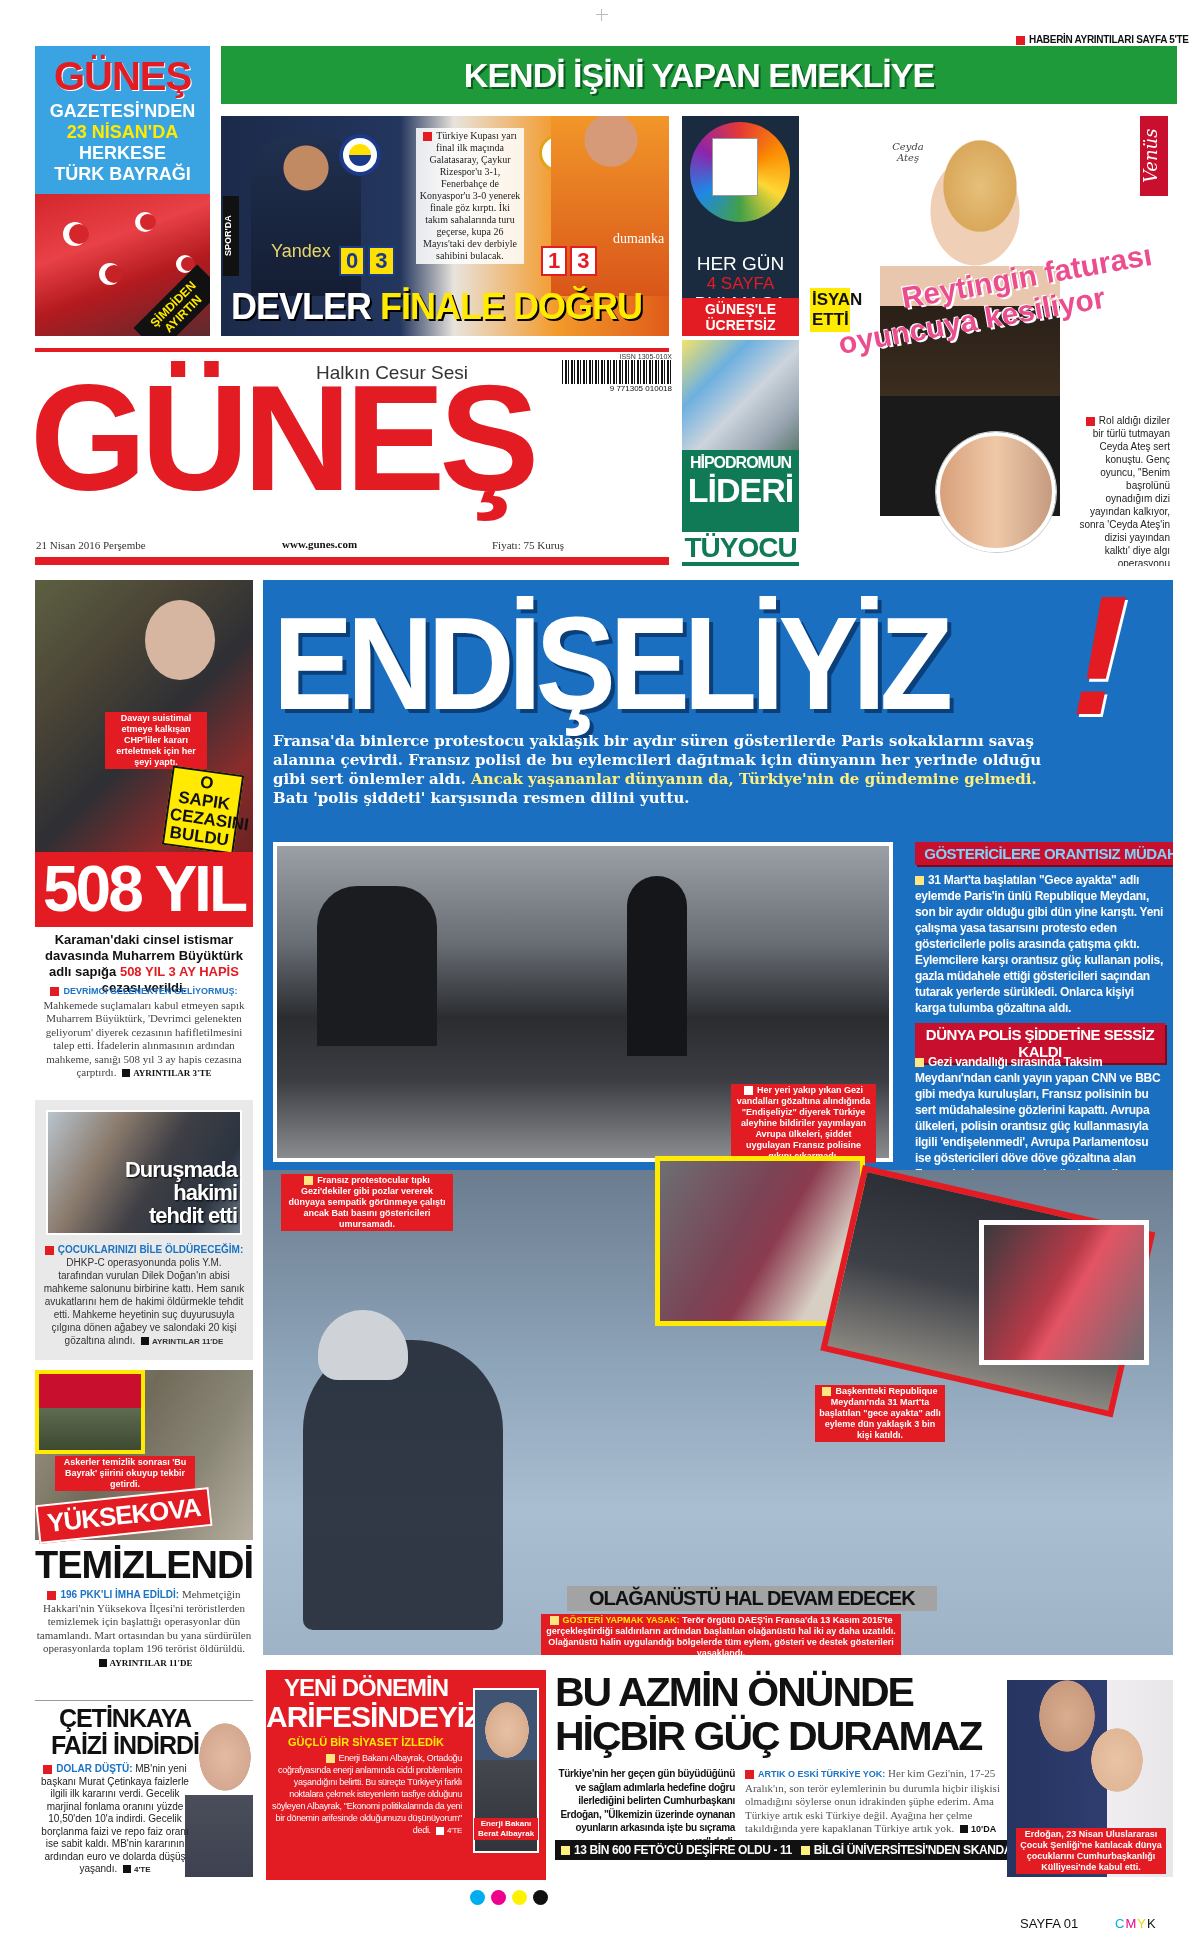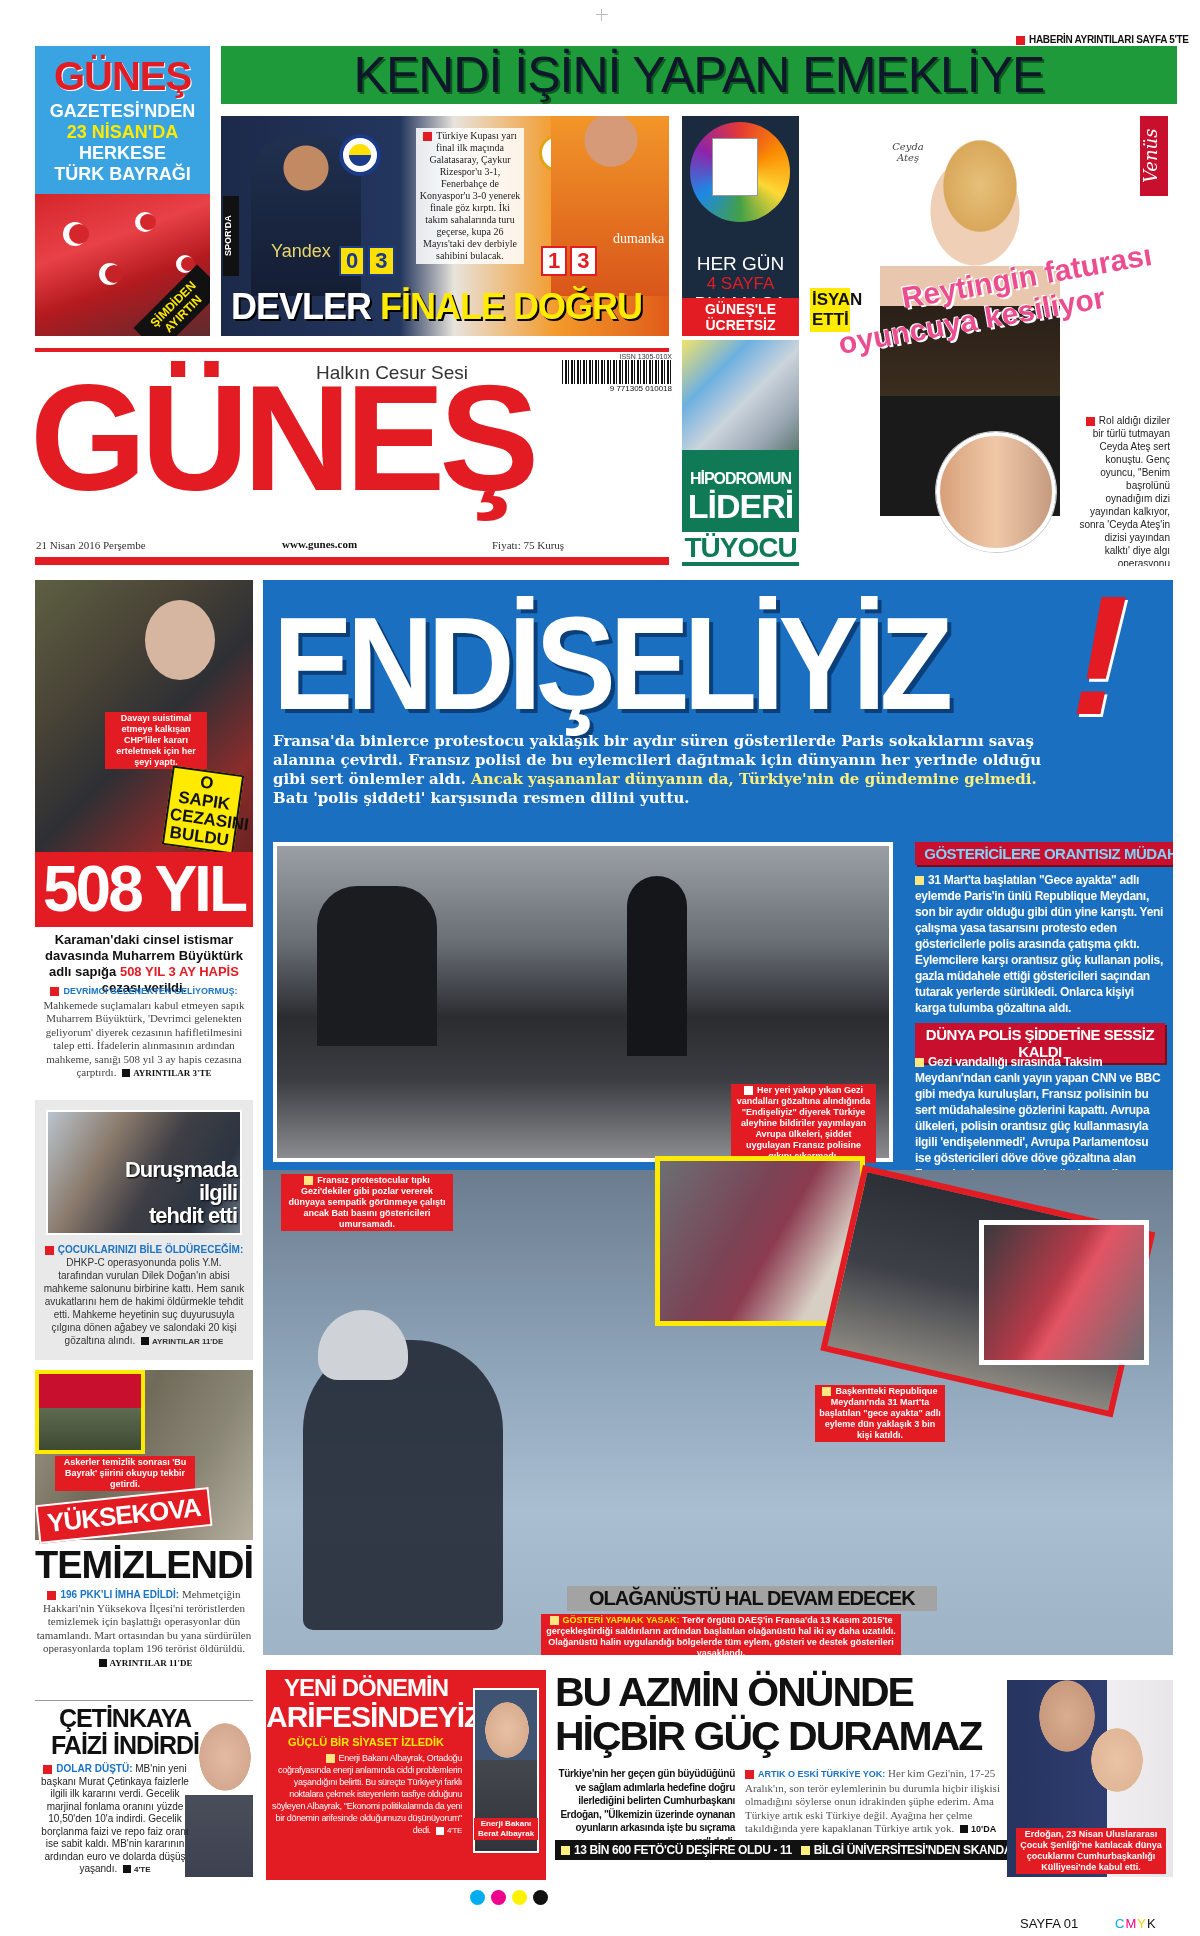"KENDİ İŞİNİ YAPAN EMEKLİYE" span { color: #0f172a -> #ffffff; font-size: 50px -> 34px; font-weight: 400 -> 700 }
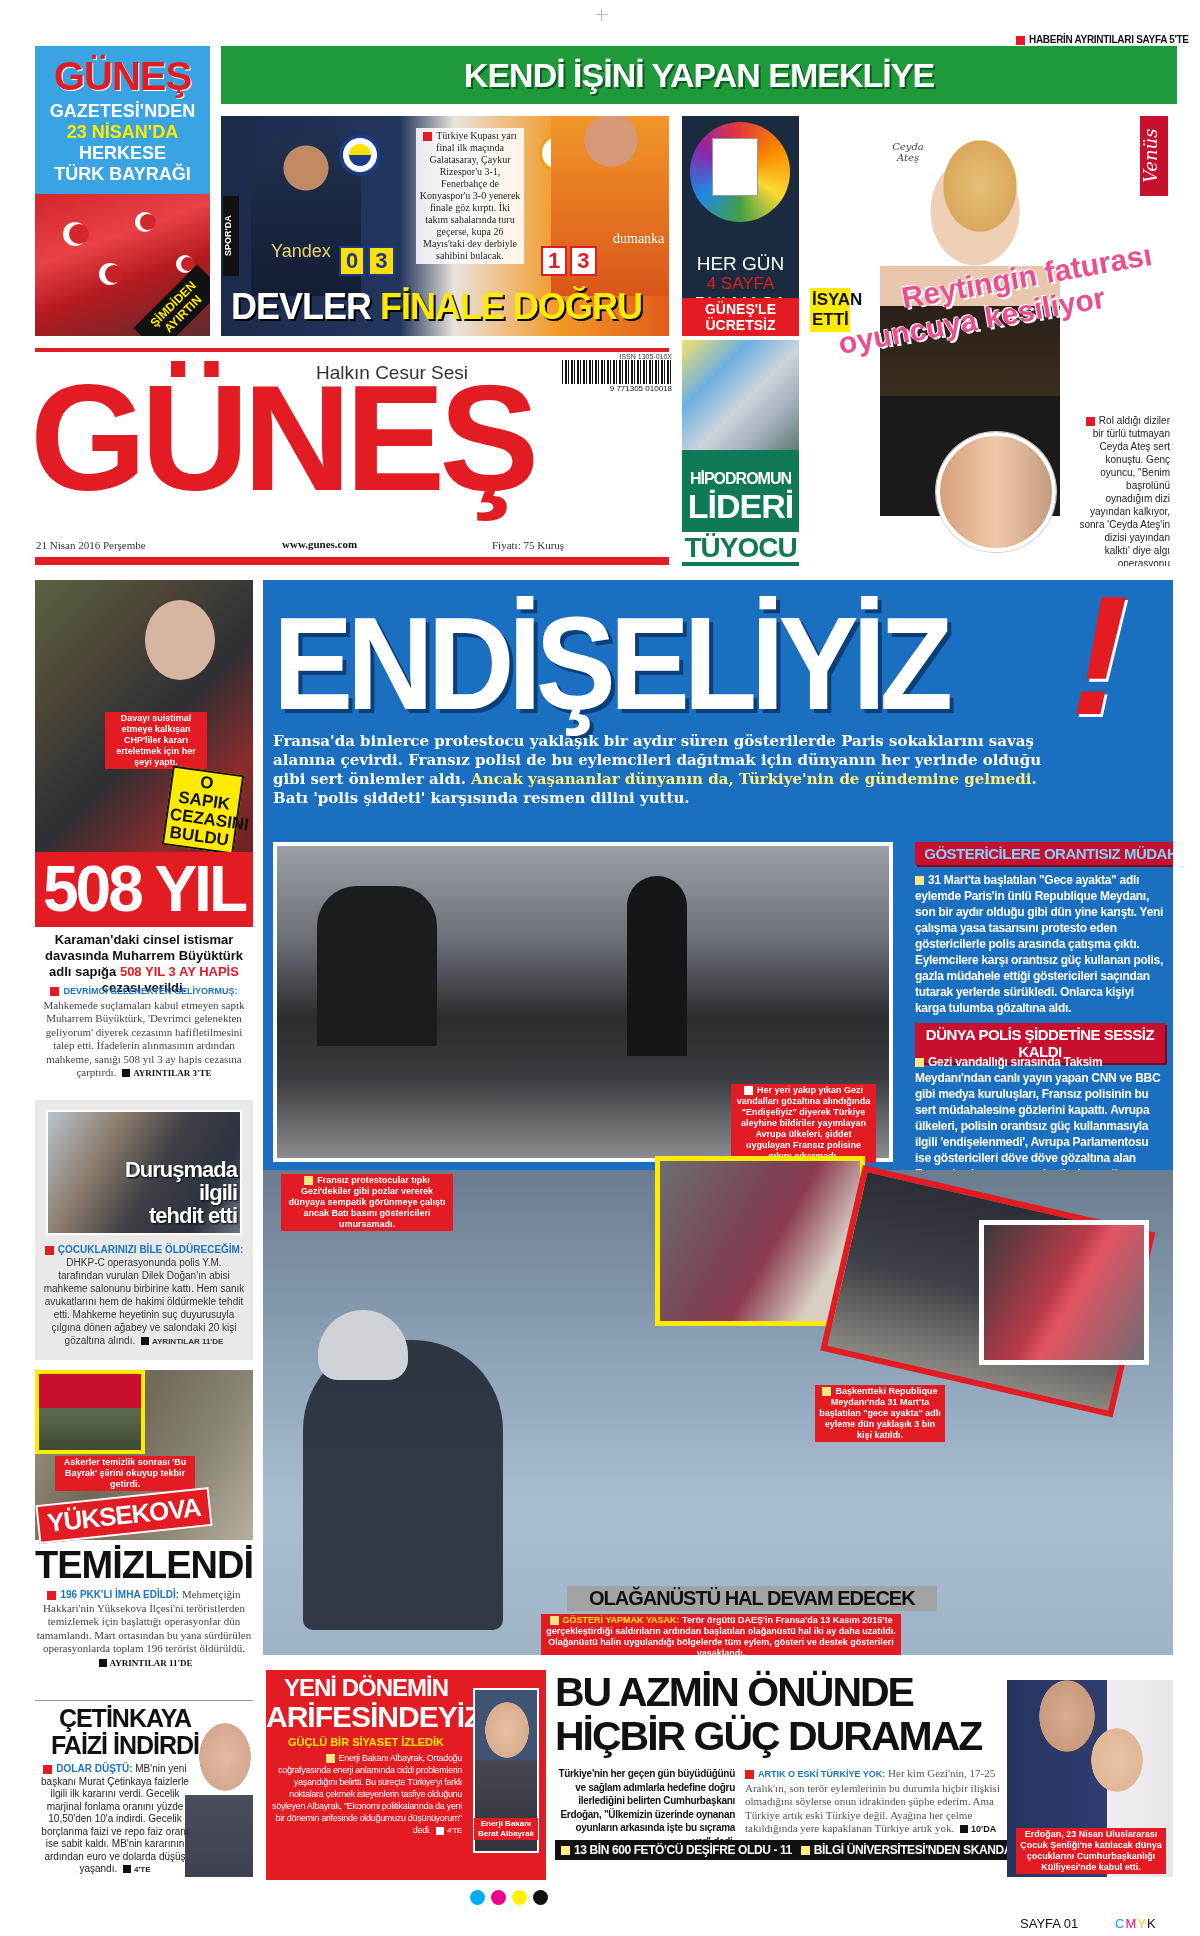"HİPODROMUN" div { padding-top: 20px -> 4px }
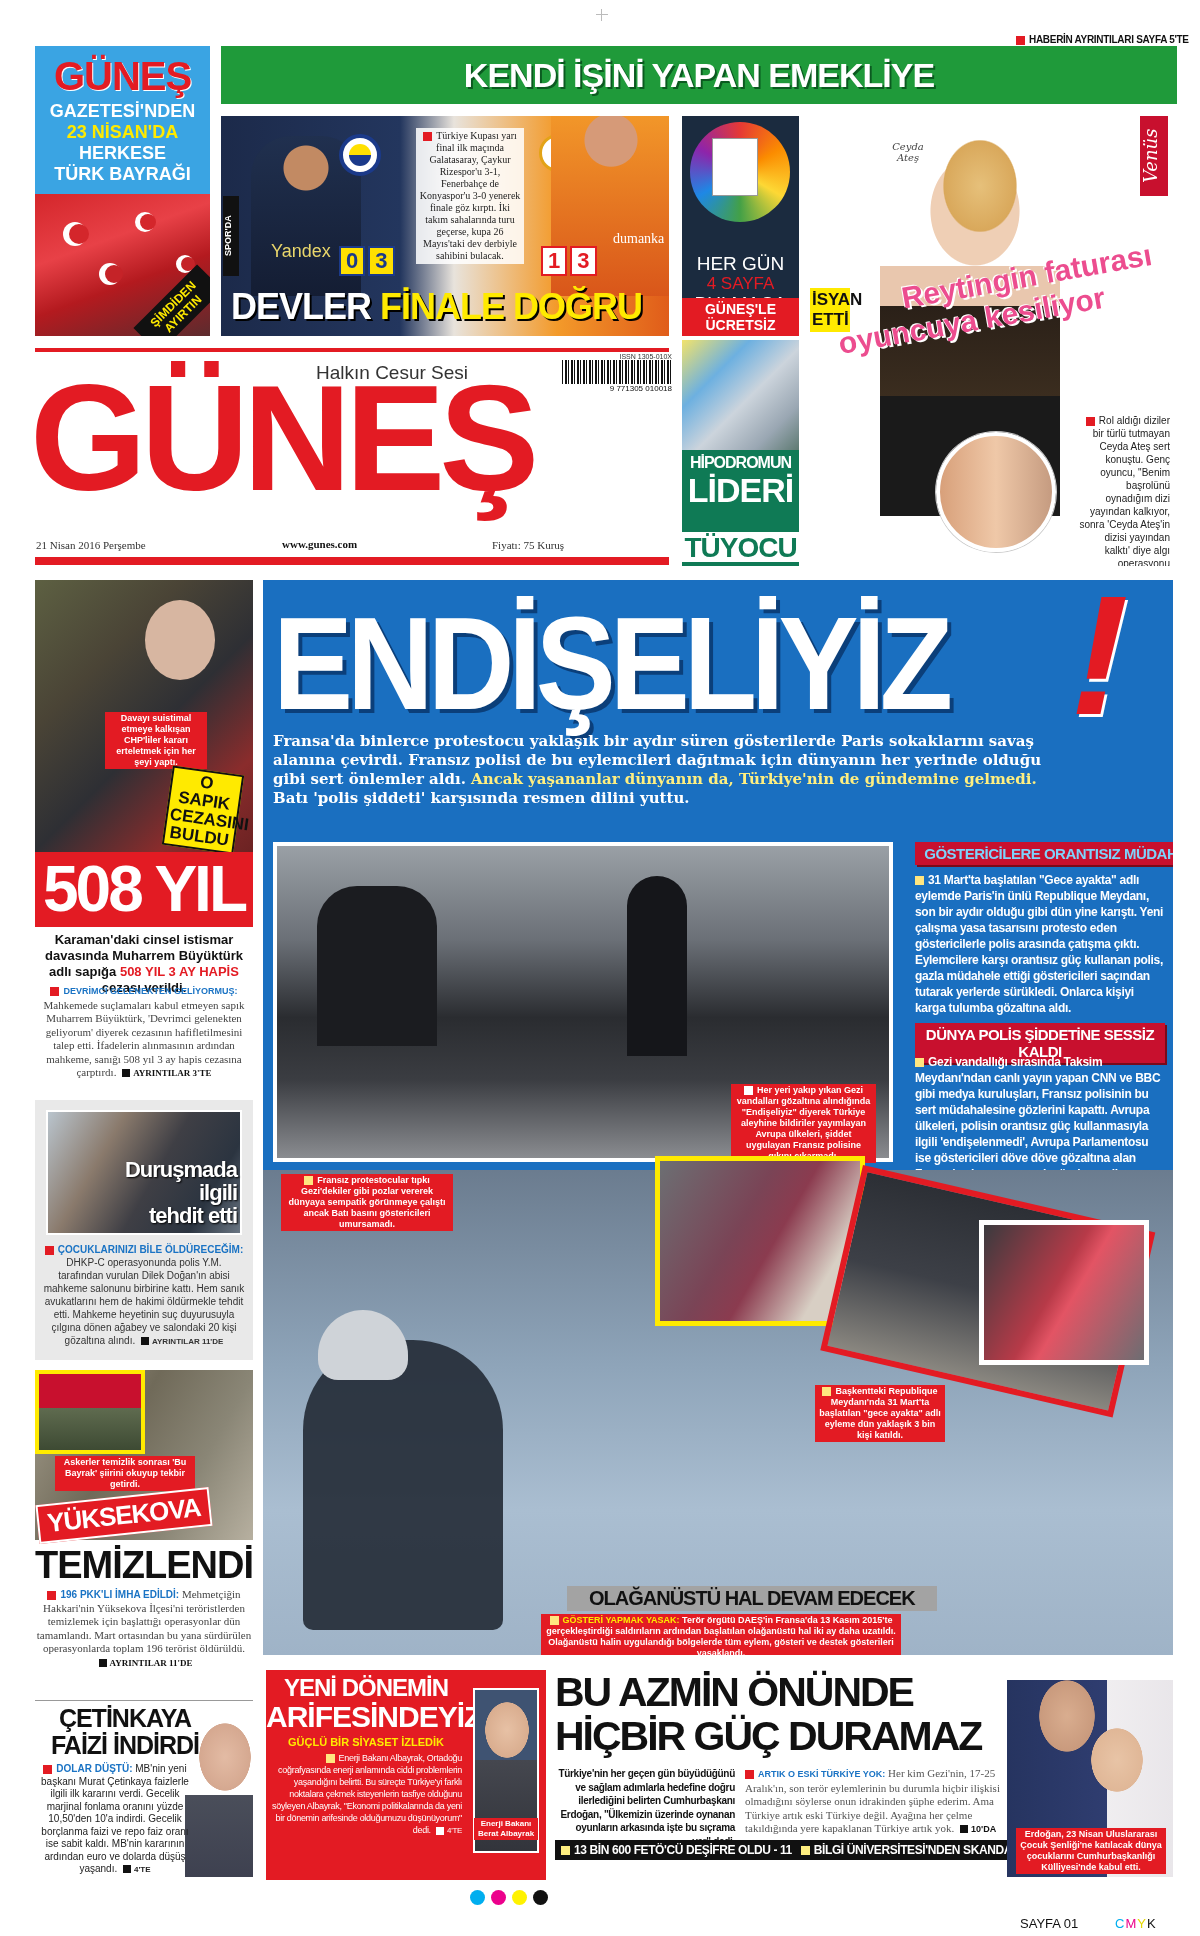"ilgili" div { text: ilgili -> hakimi }
